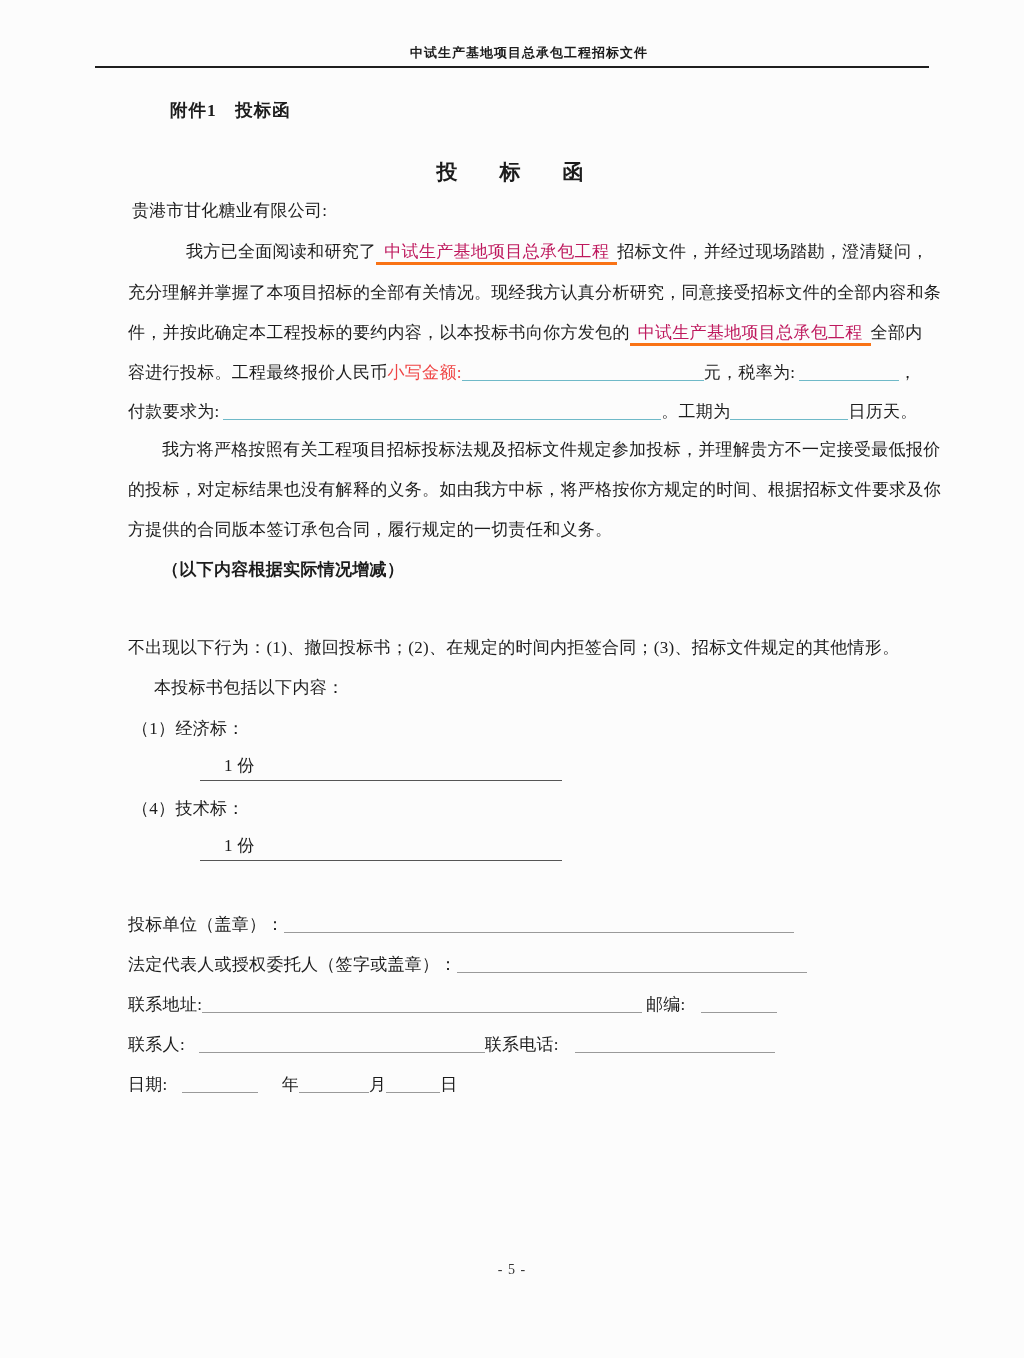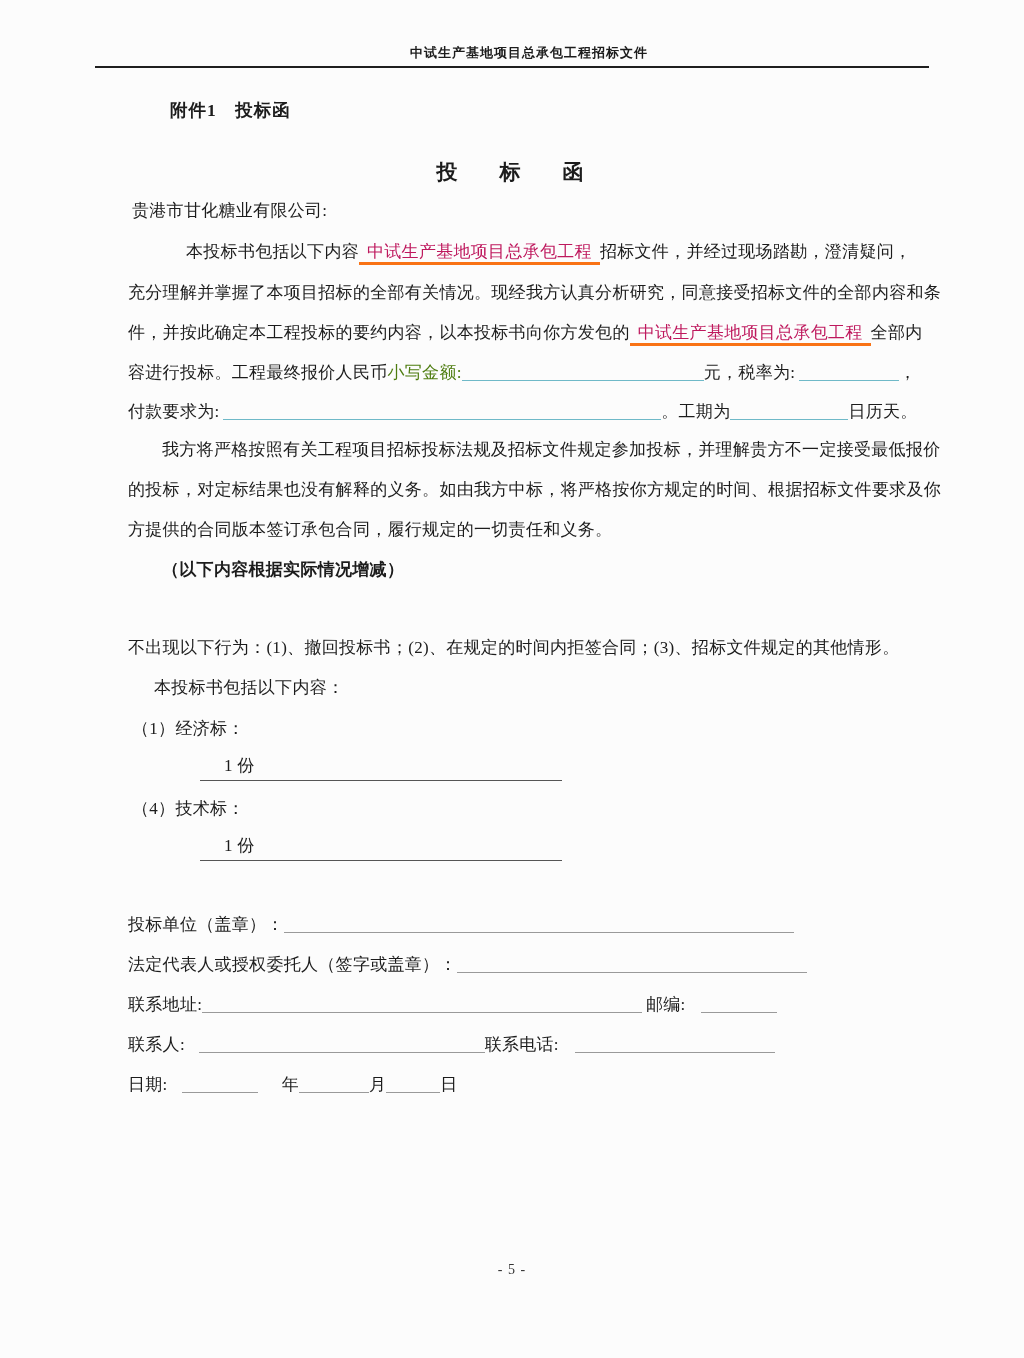"本投标书包括以下内容" span { text: 本投标书包括以下内容 -> 我方已全面阅读和研究了 }
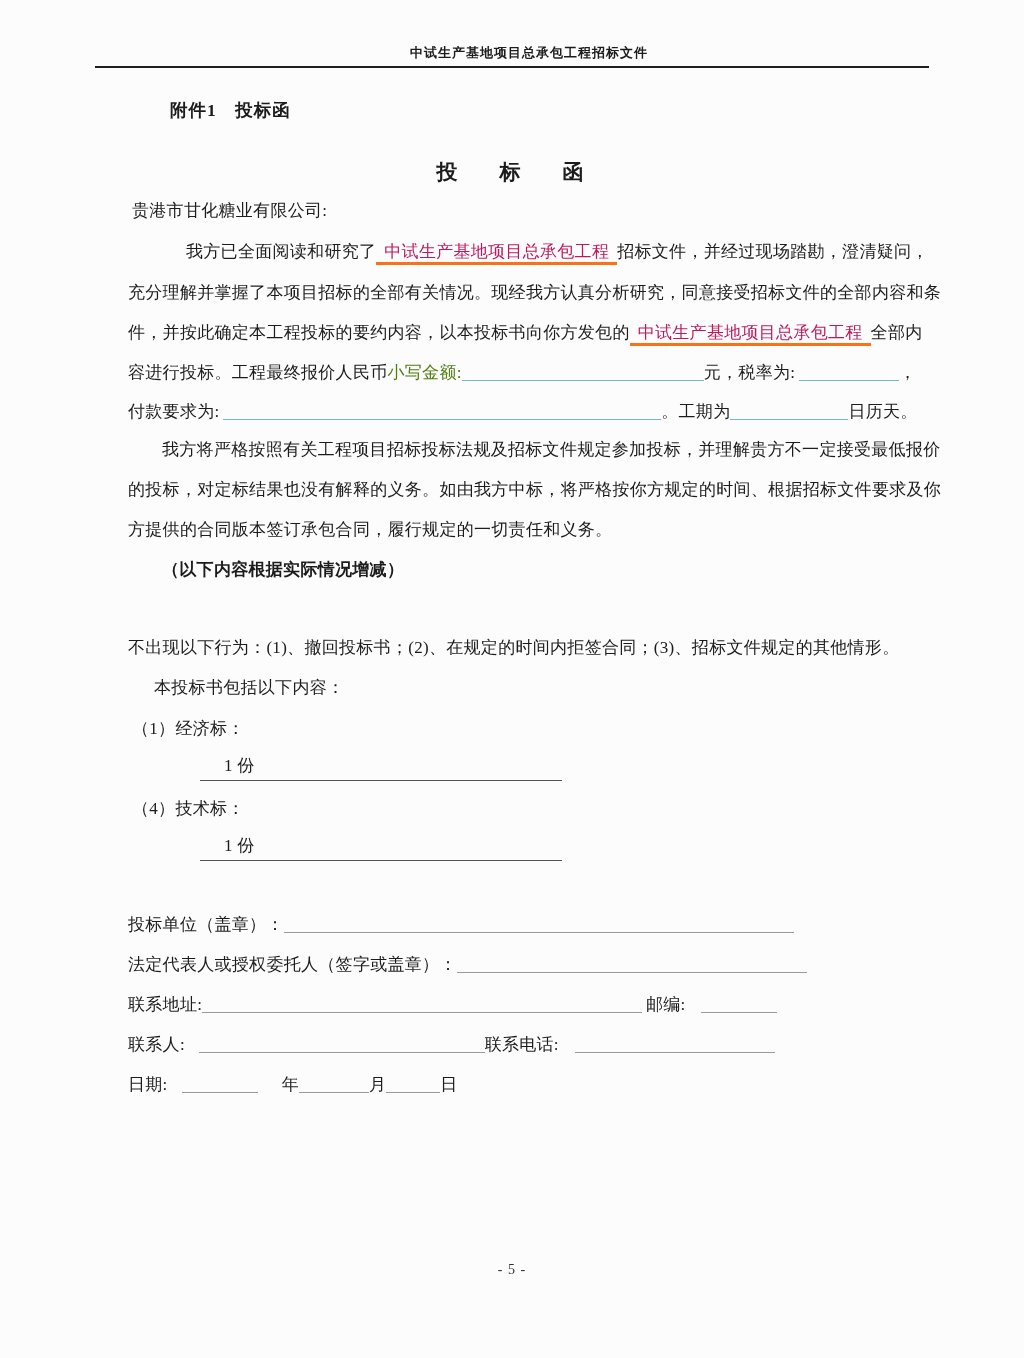"小写金额:" .t-teal { color: #4d7c0f -> #ef4444 }
